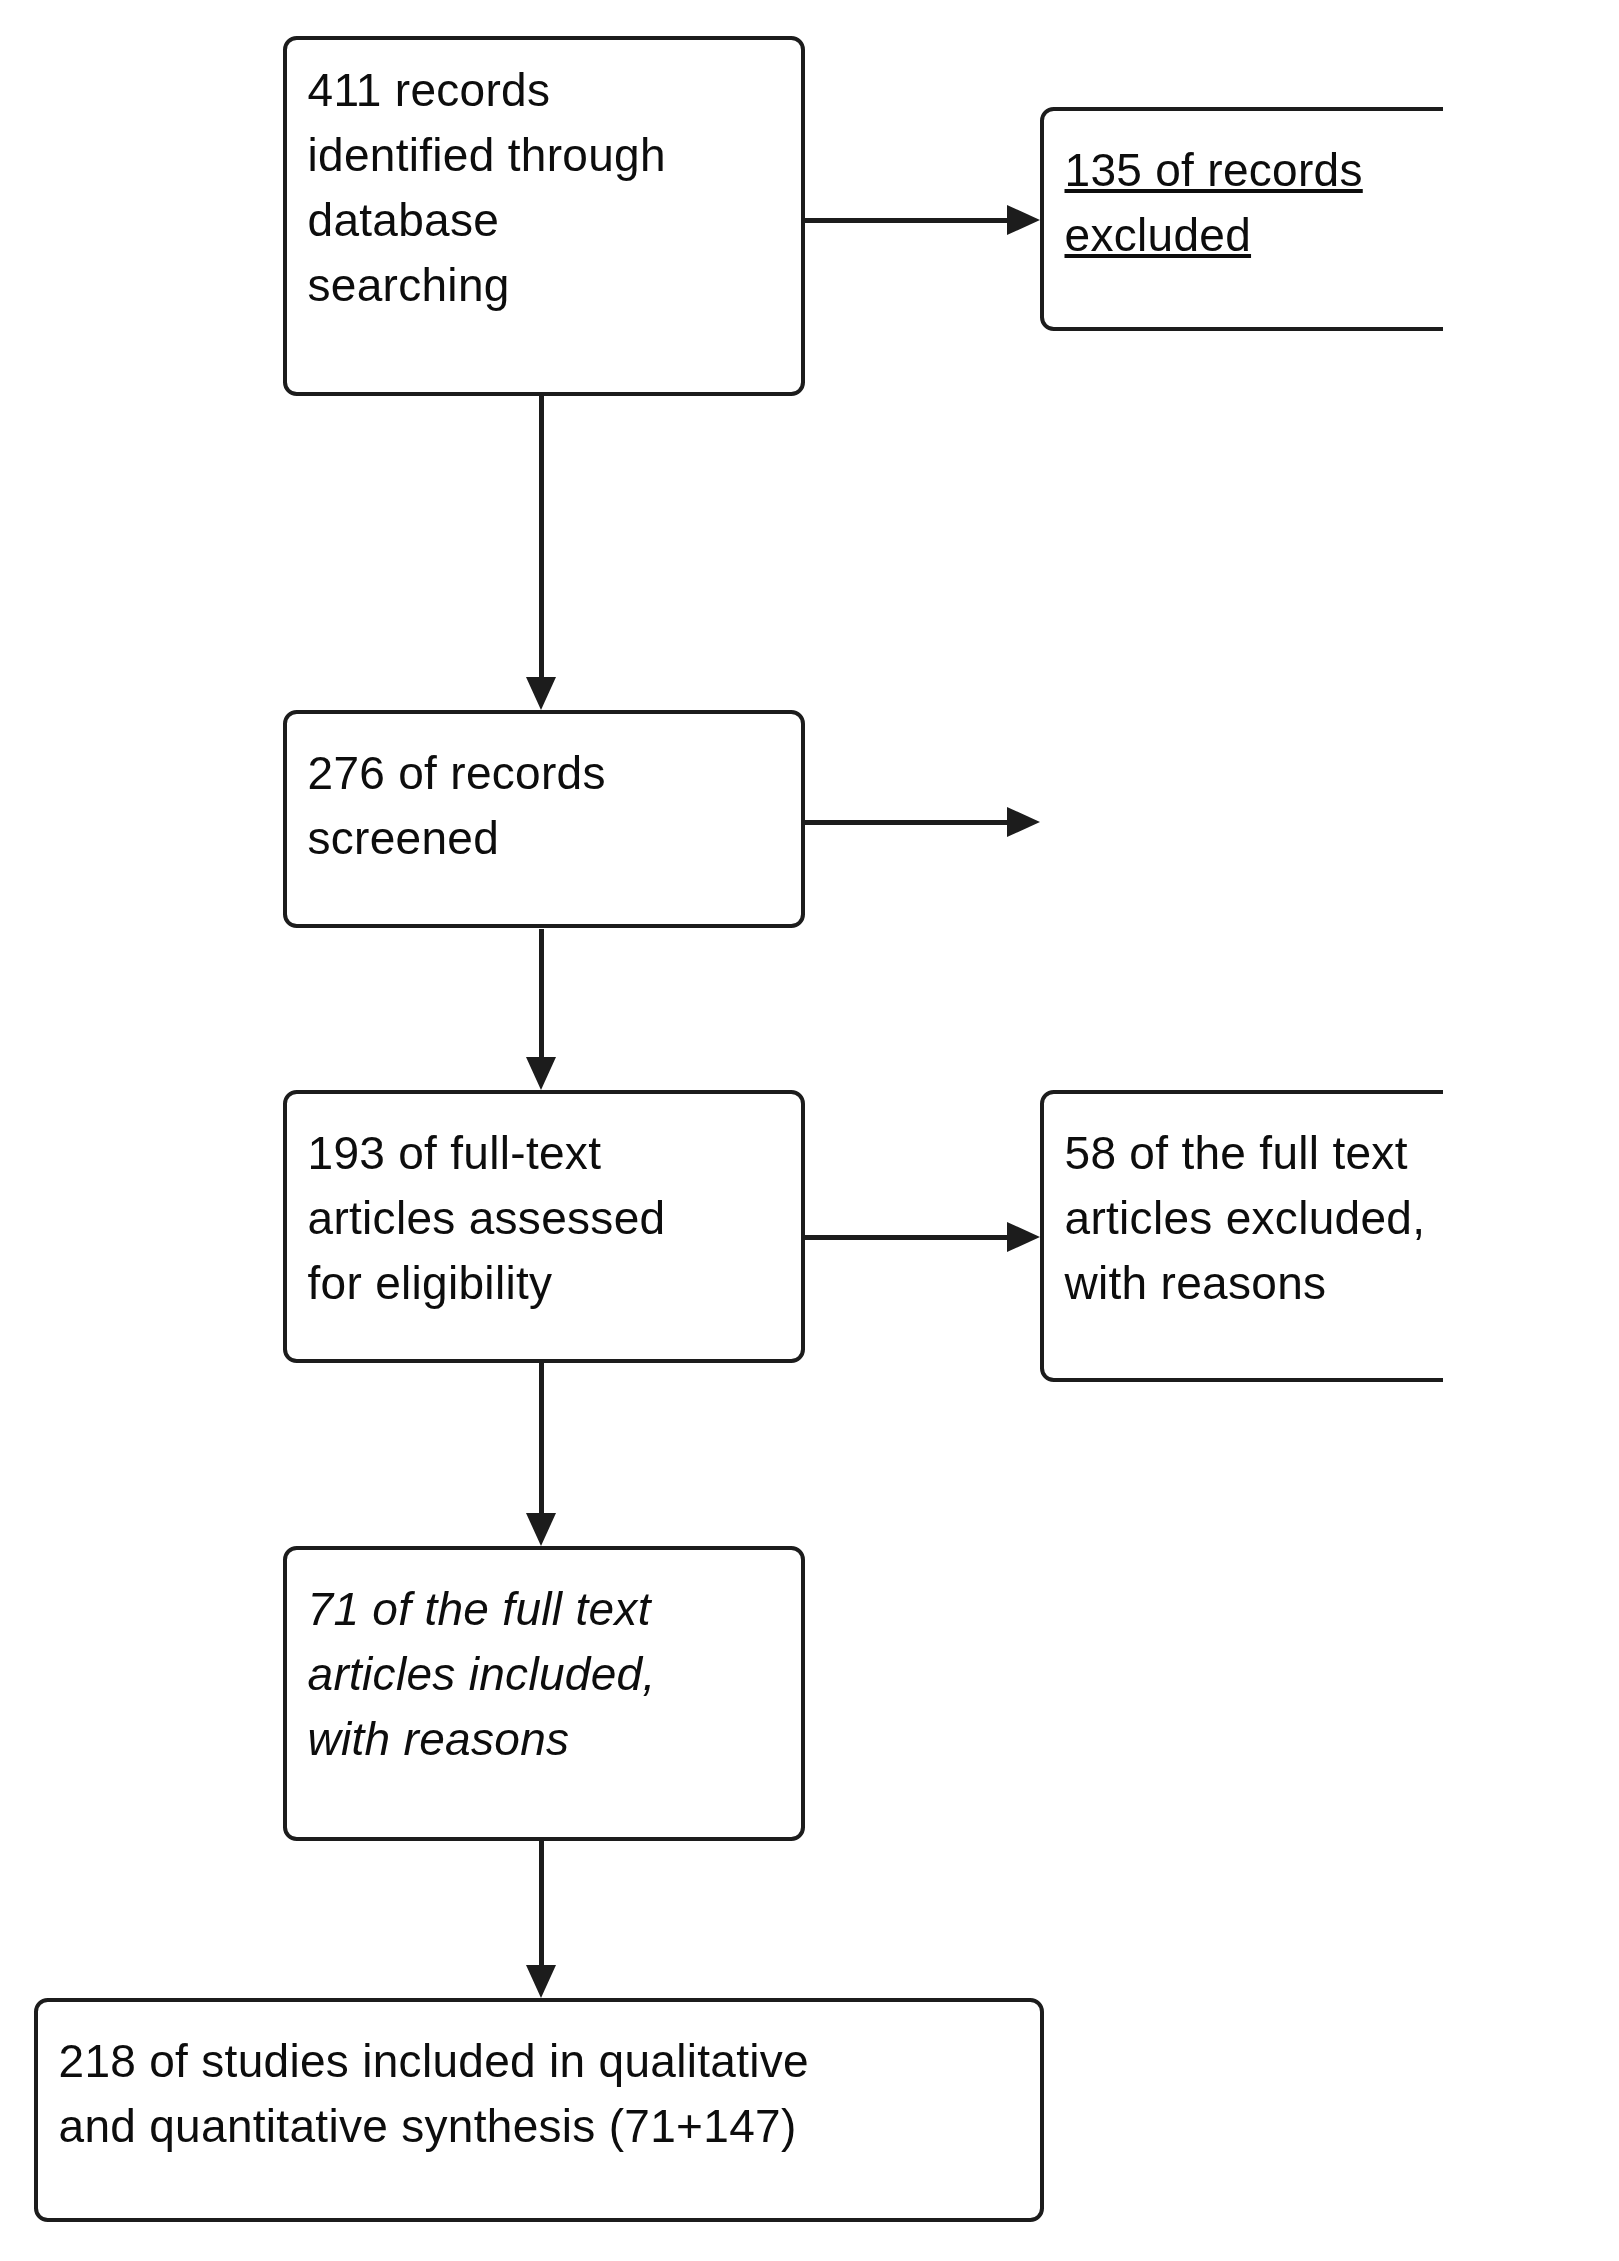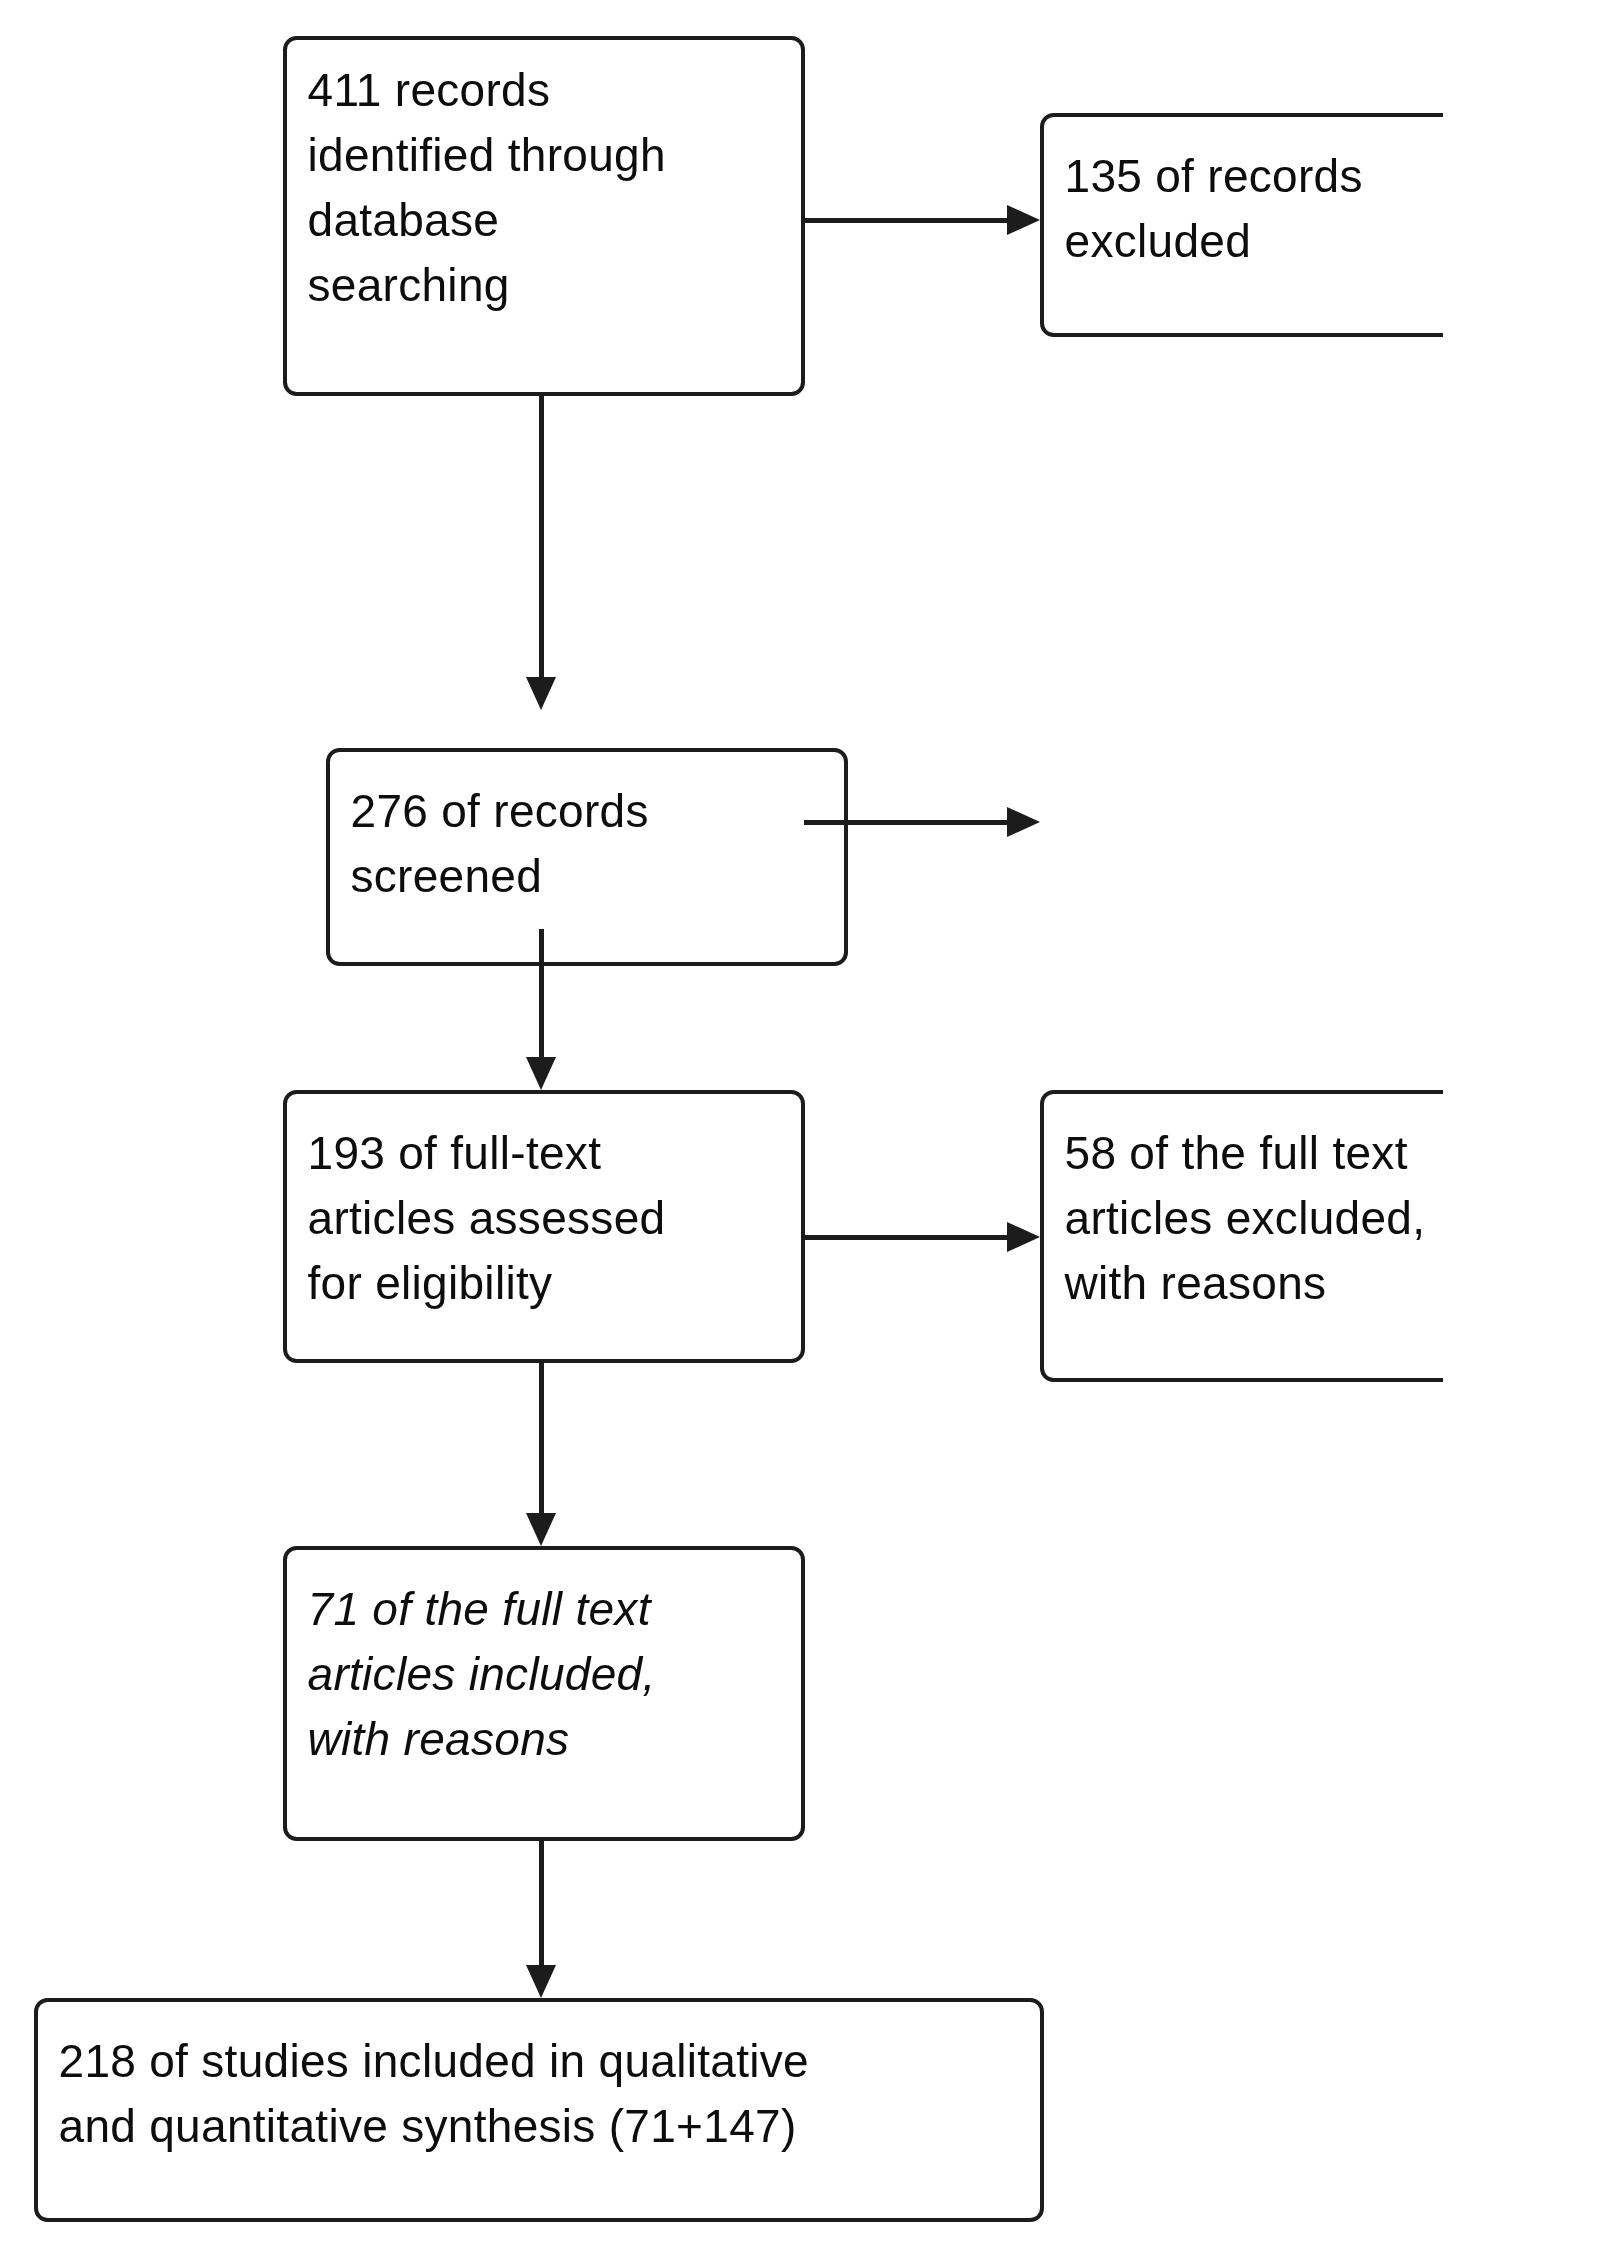"135 of records" #box-excluded { text-decoration: none -> underline; top: 113px -> 107px }
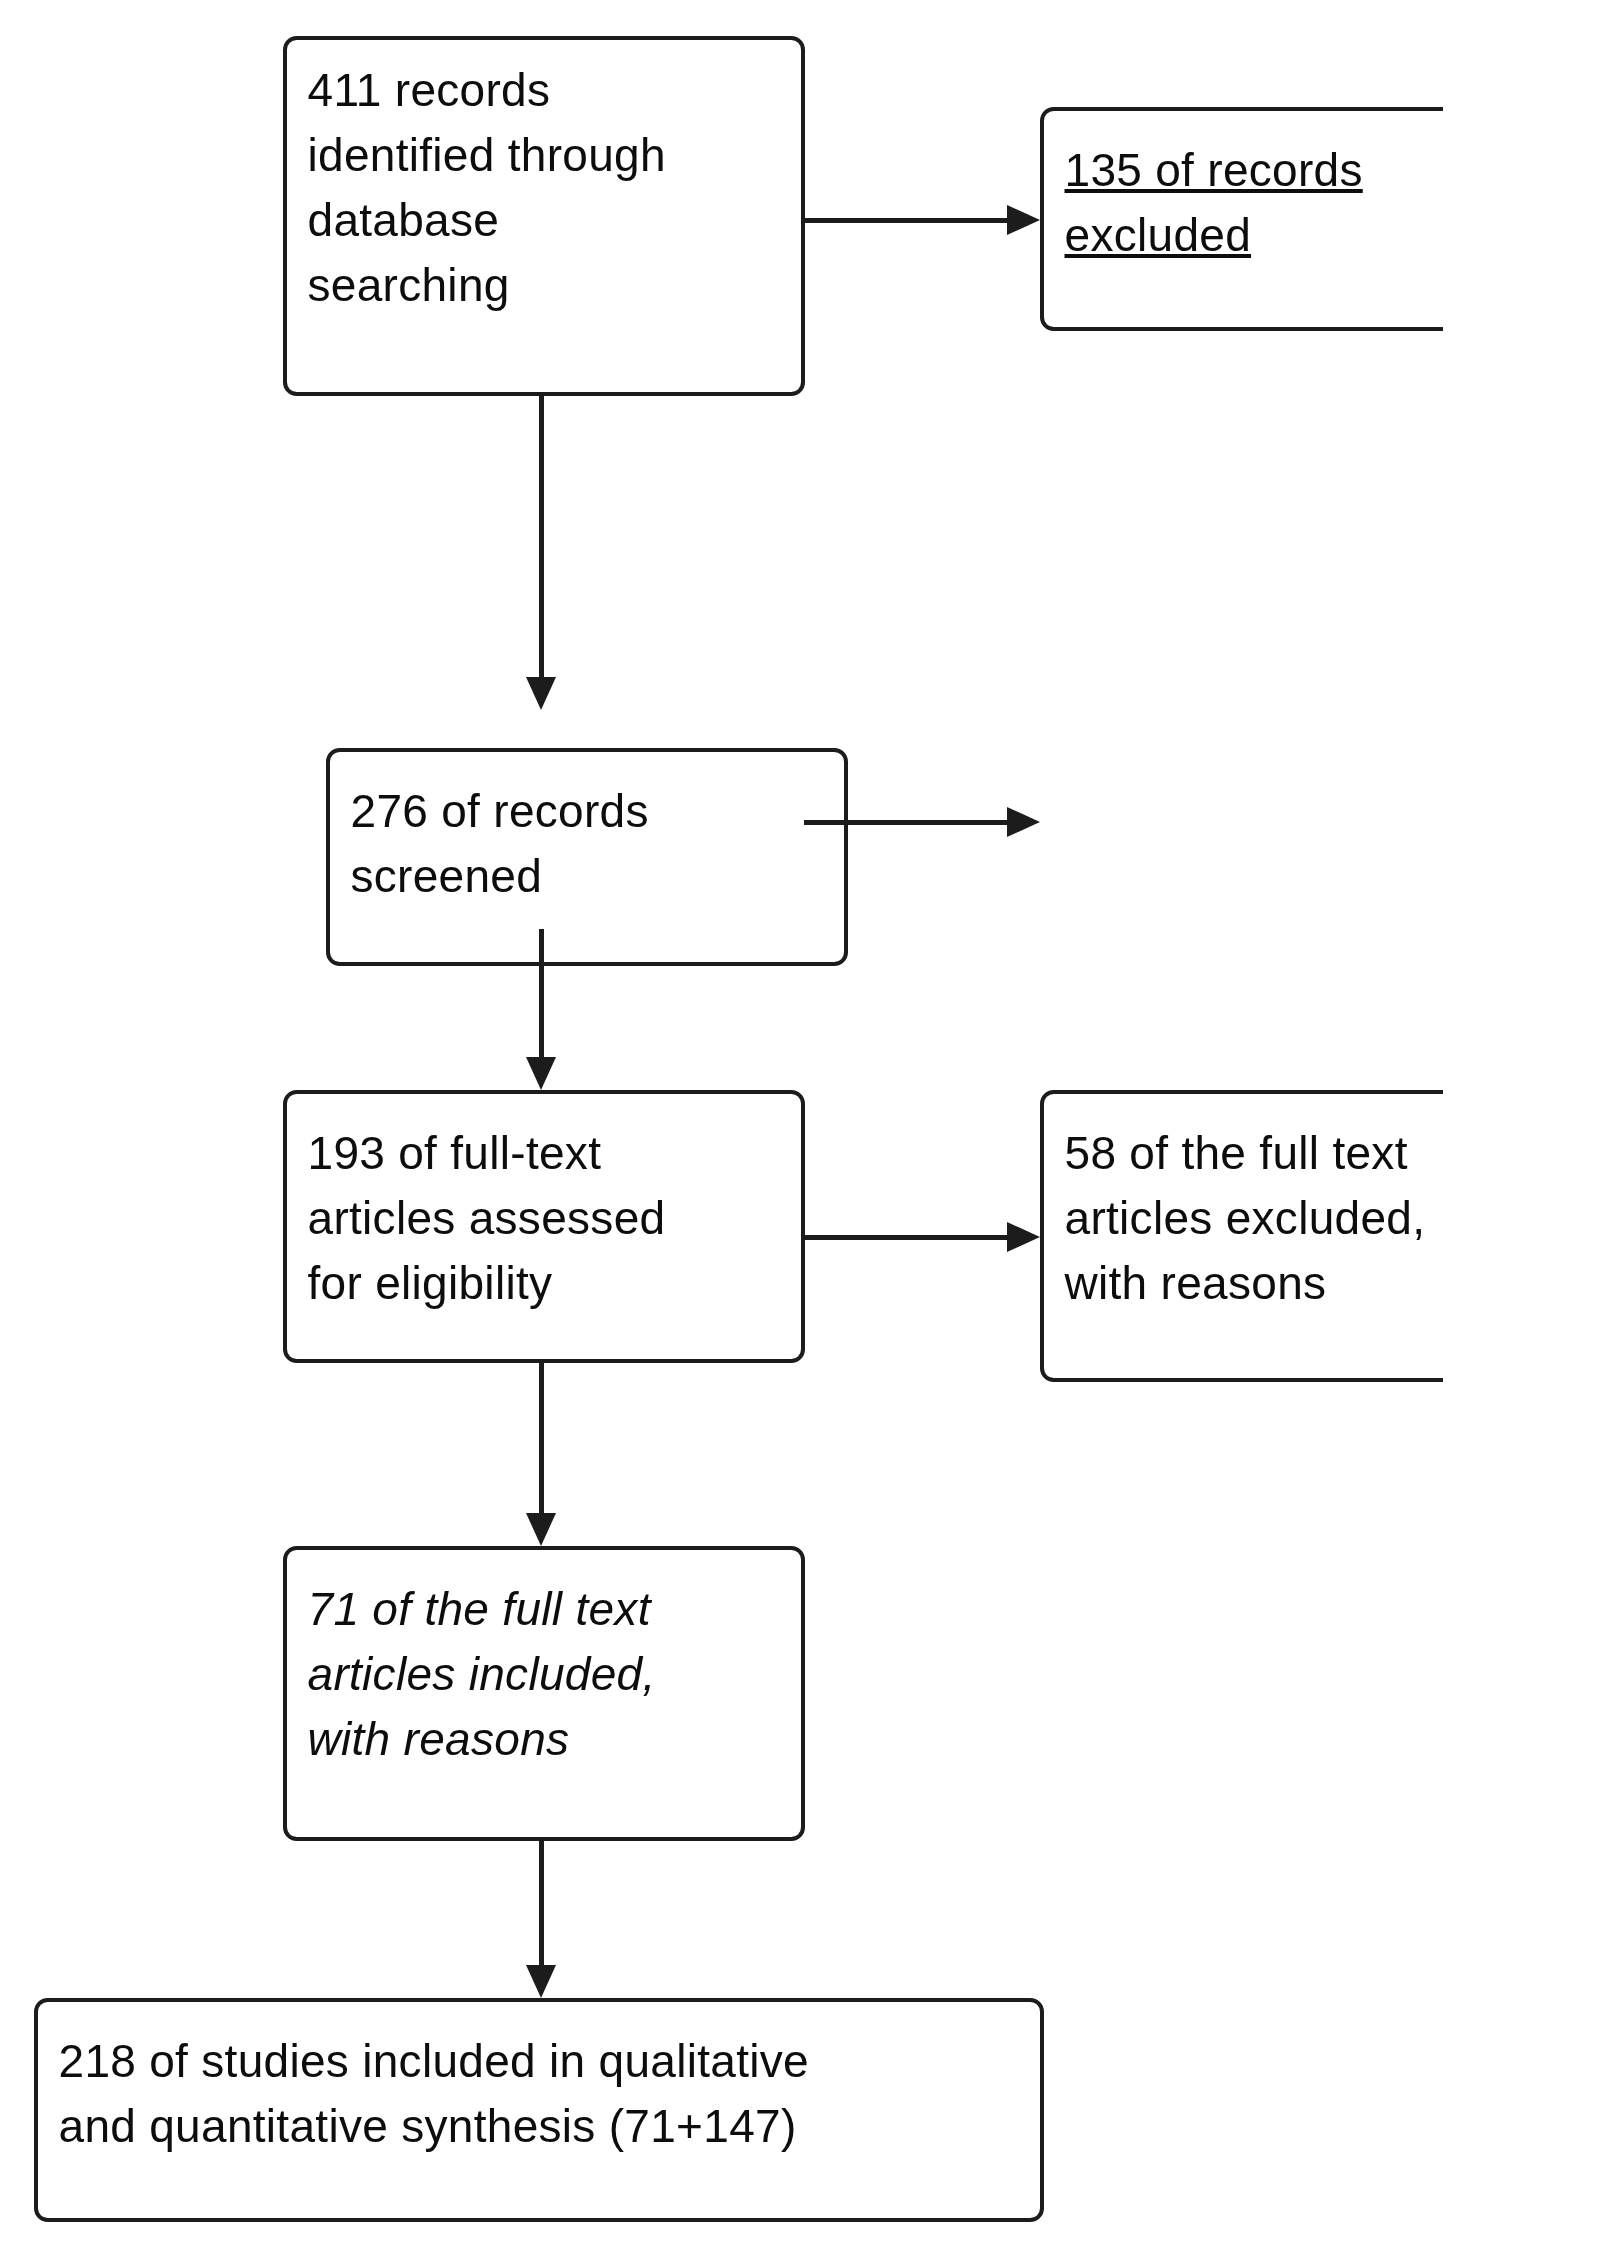"276 of records" #box-screened { margin-left: 43px -> none; top: 748px -> 710px }
